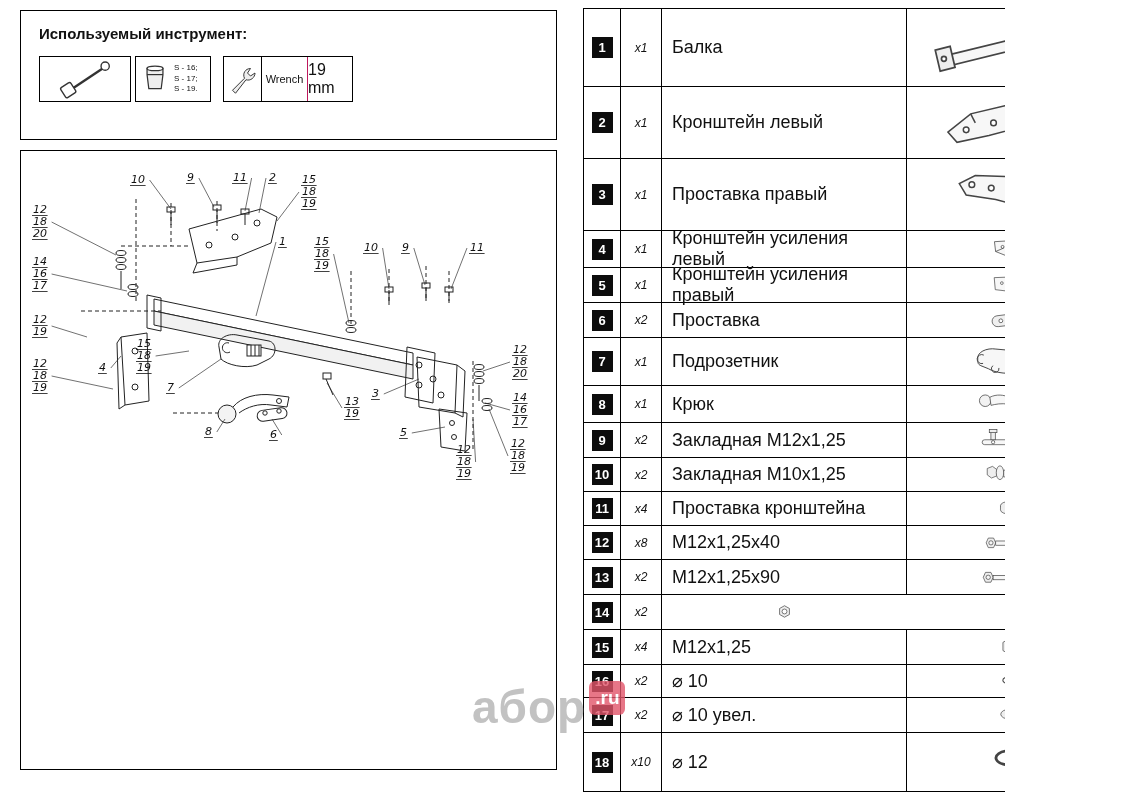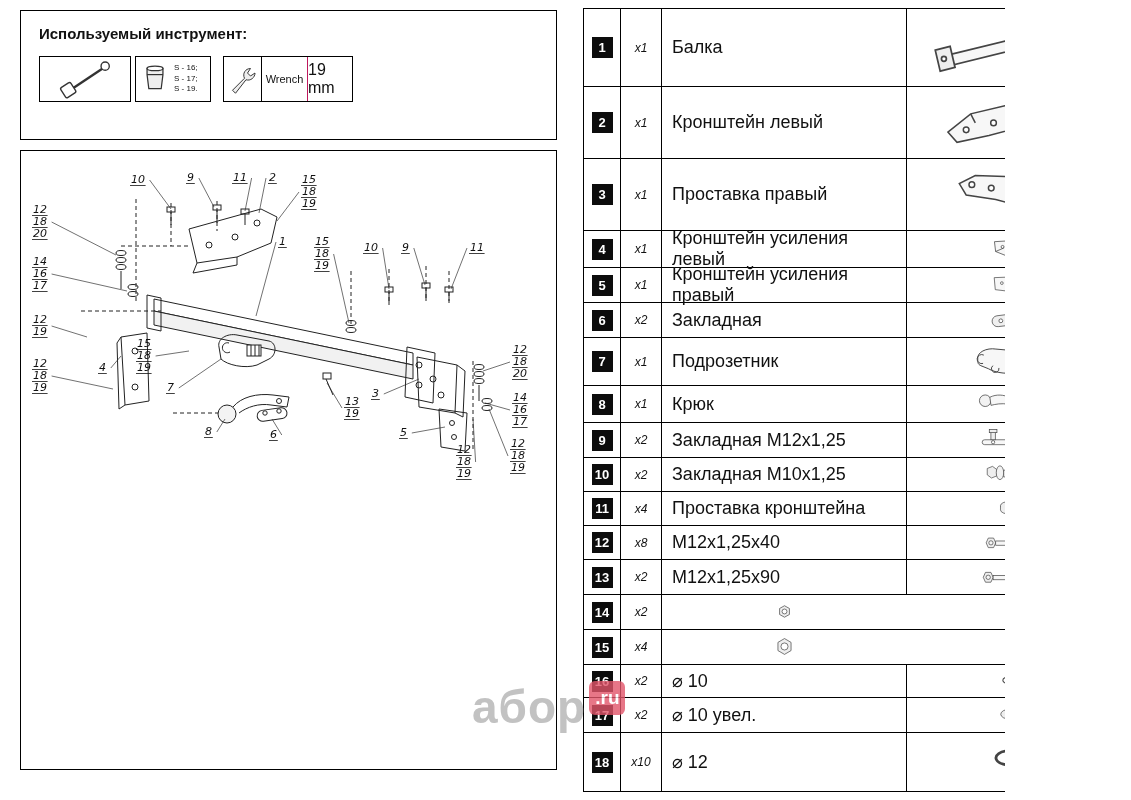"Закладная" div.pcell { text: Закладная -> Проставка }
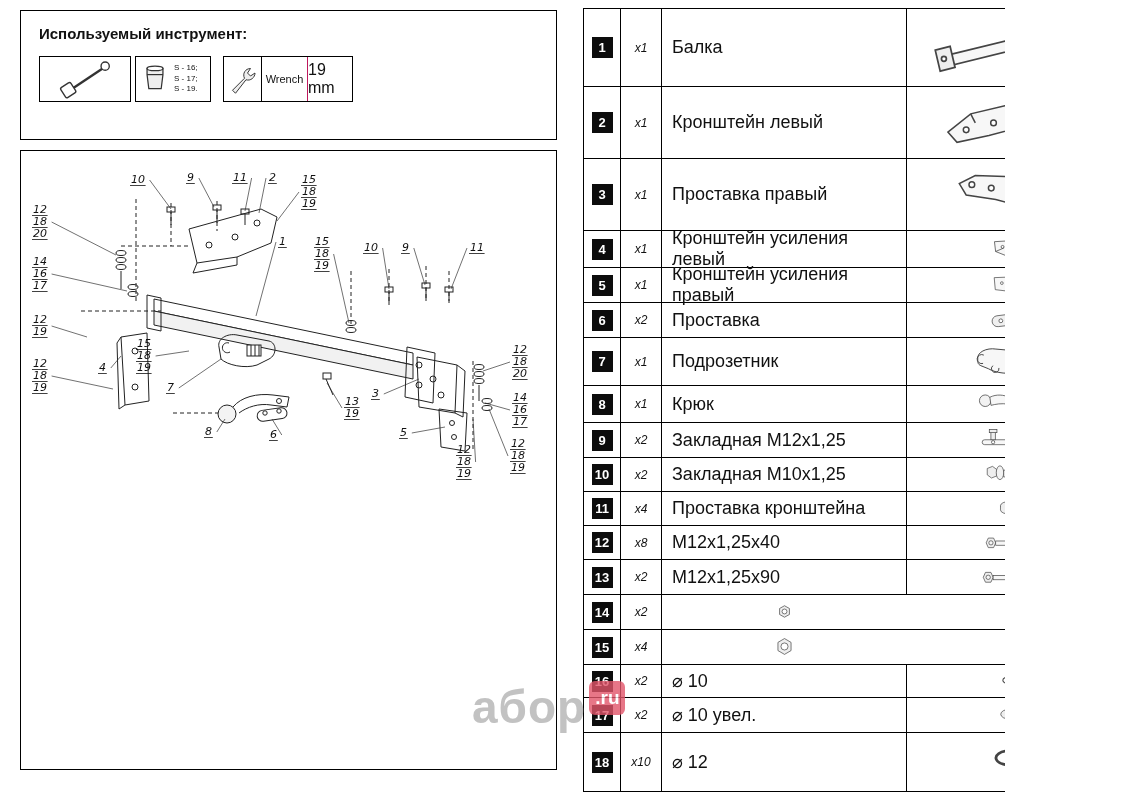"М12х1,25" div.pcell { html: none -> <div>М12х1,25</div> }
